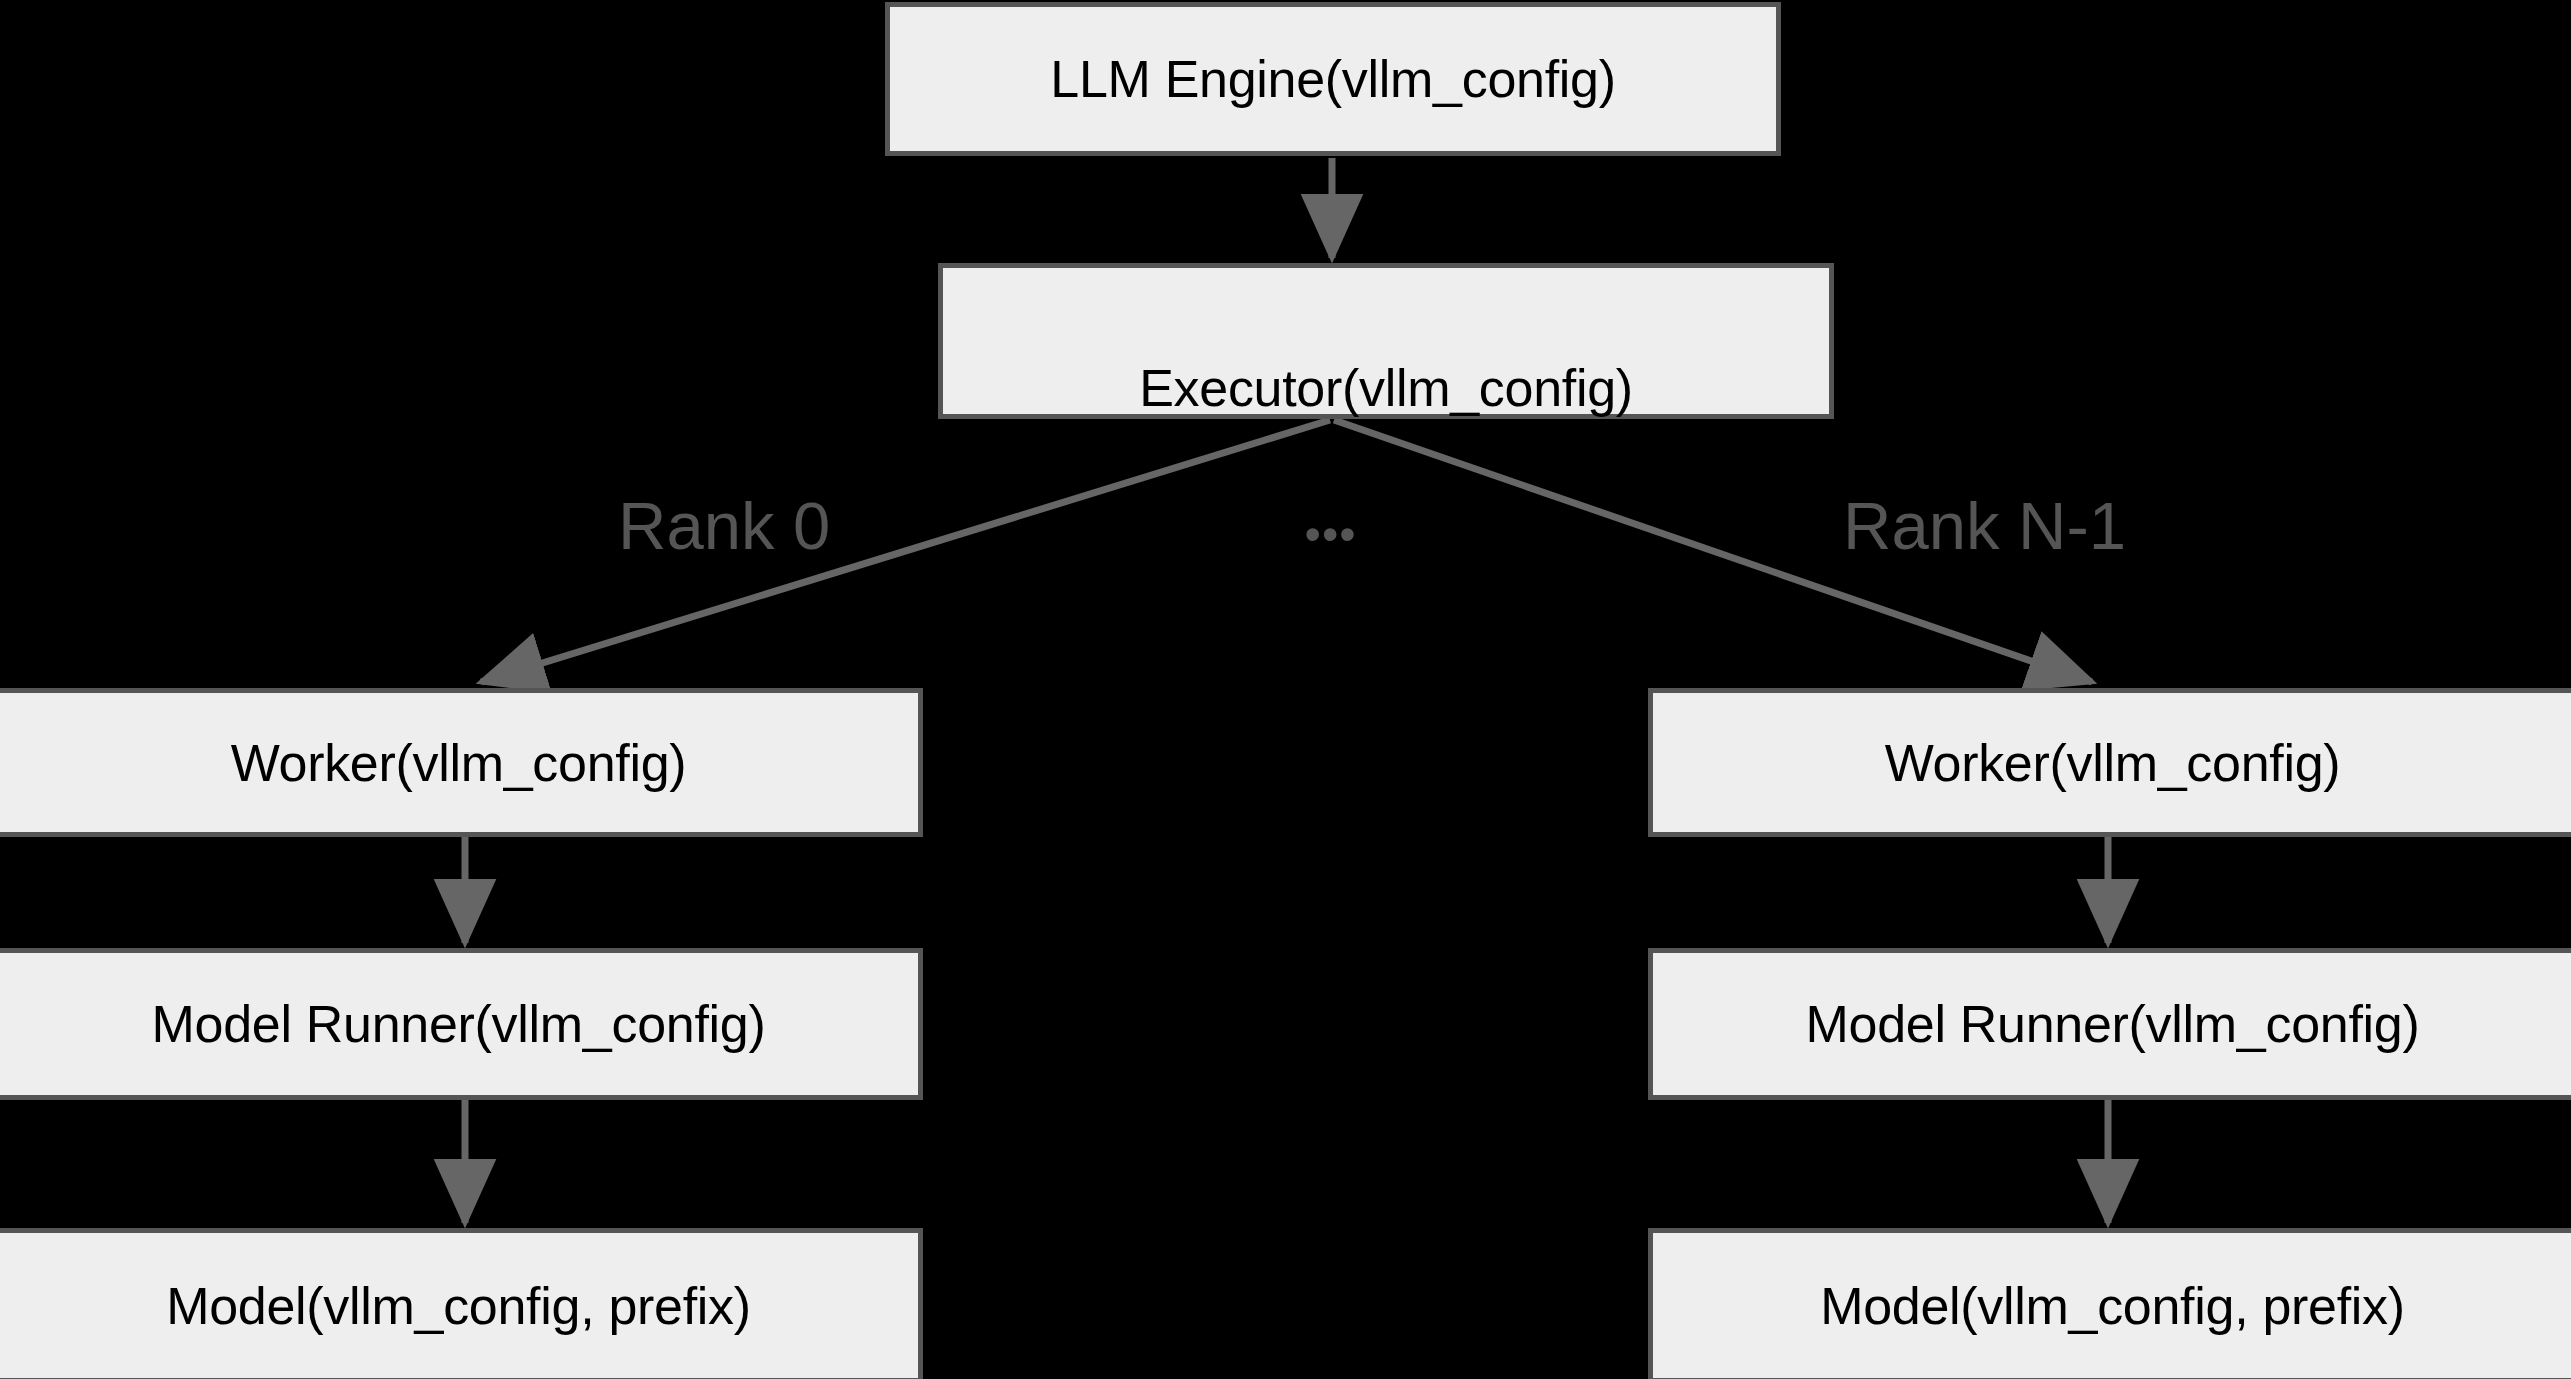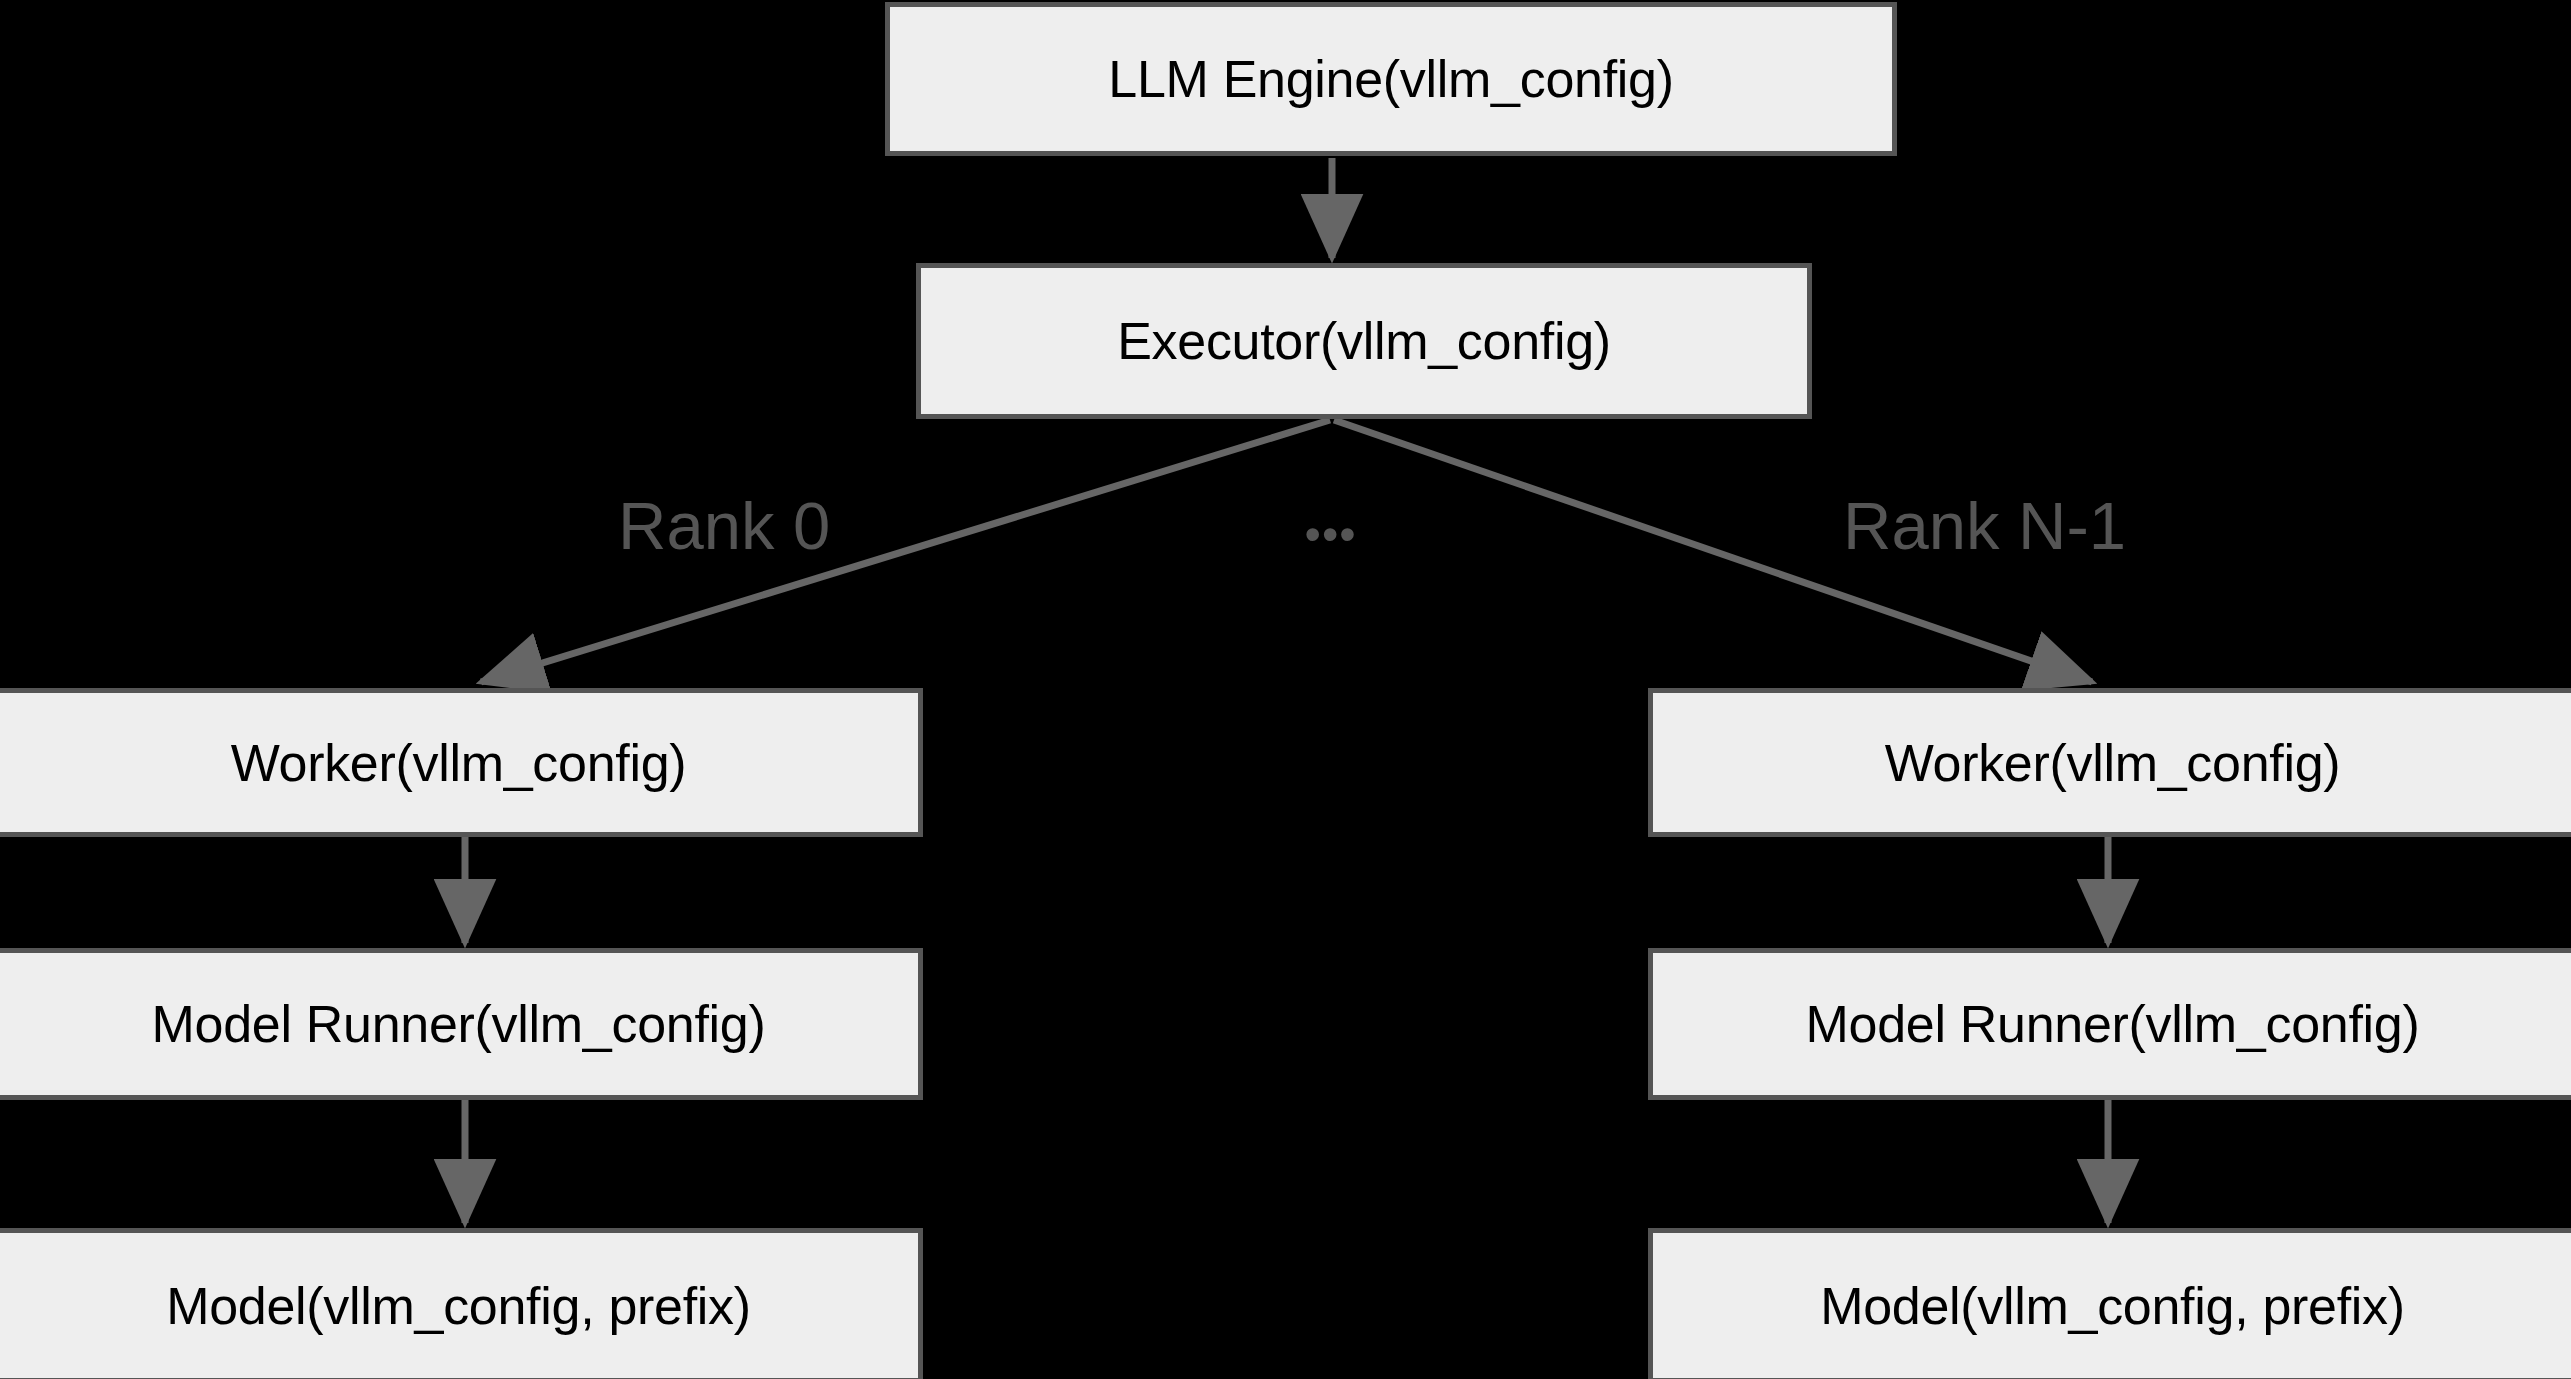"LLM Engine(vllm_config)" div.node { width: 1012px -> 896px }
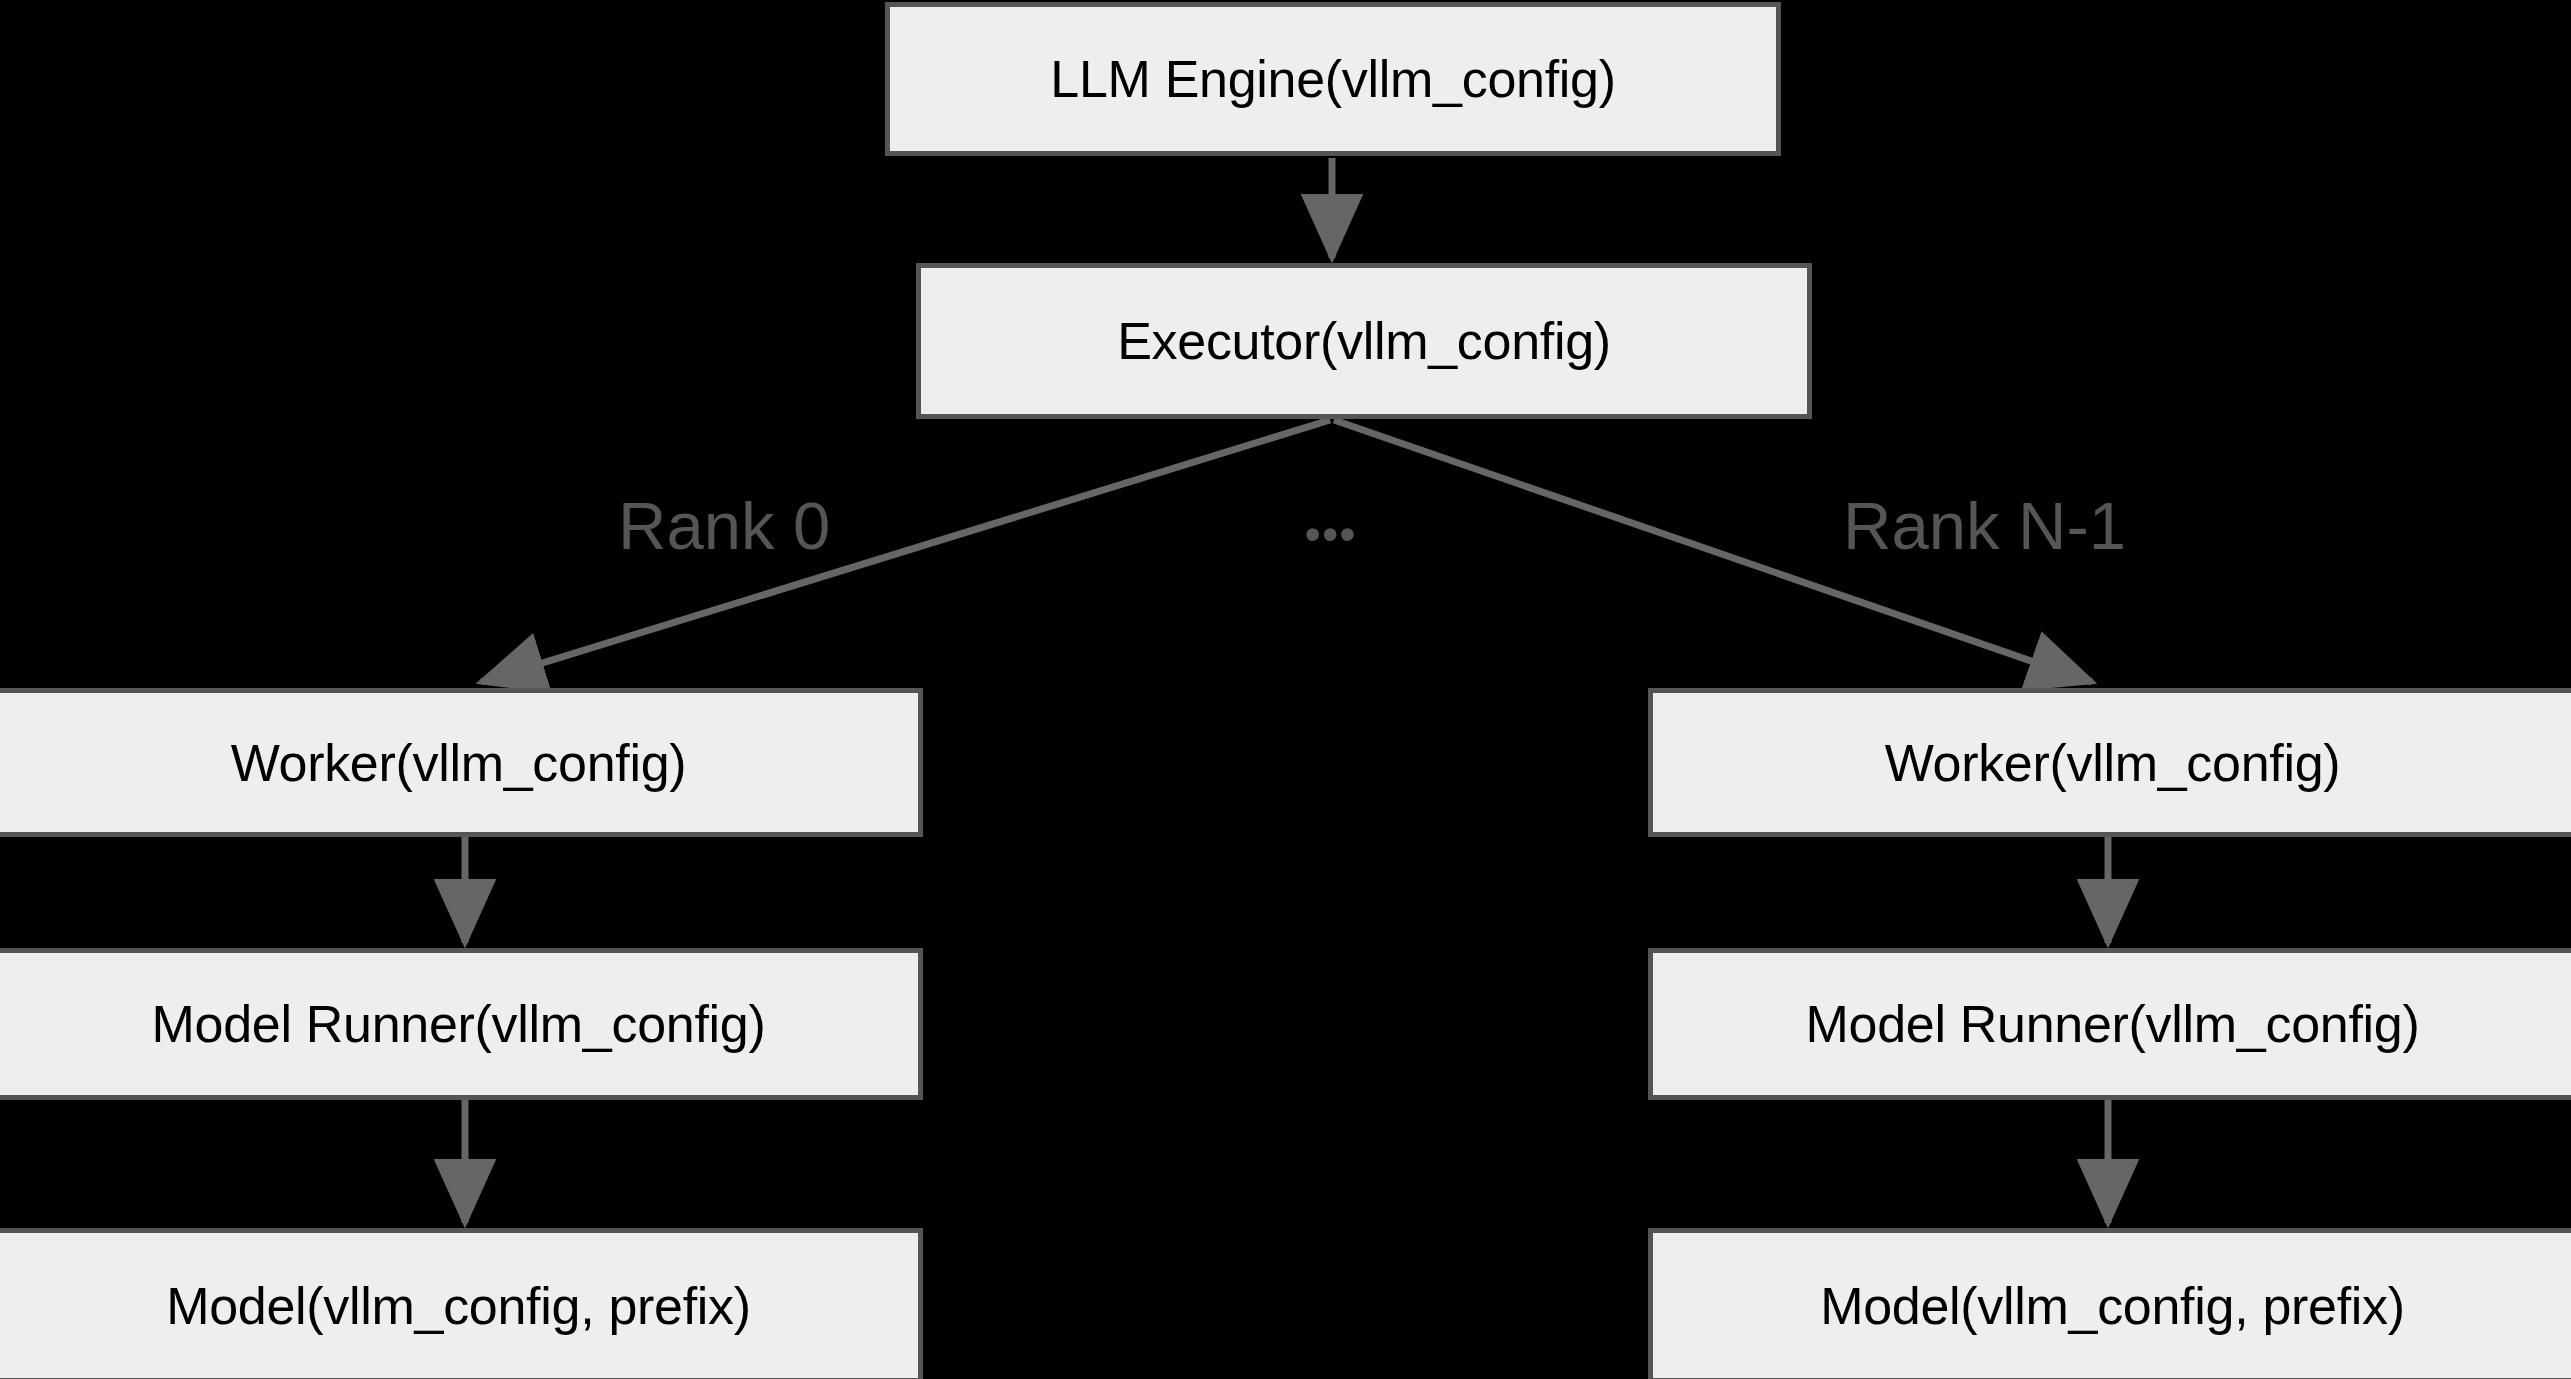"Executor(vllm_config)" div.node { align-items: none -> flex-end; left: 916px -> 938px }
